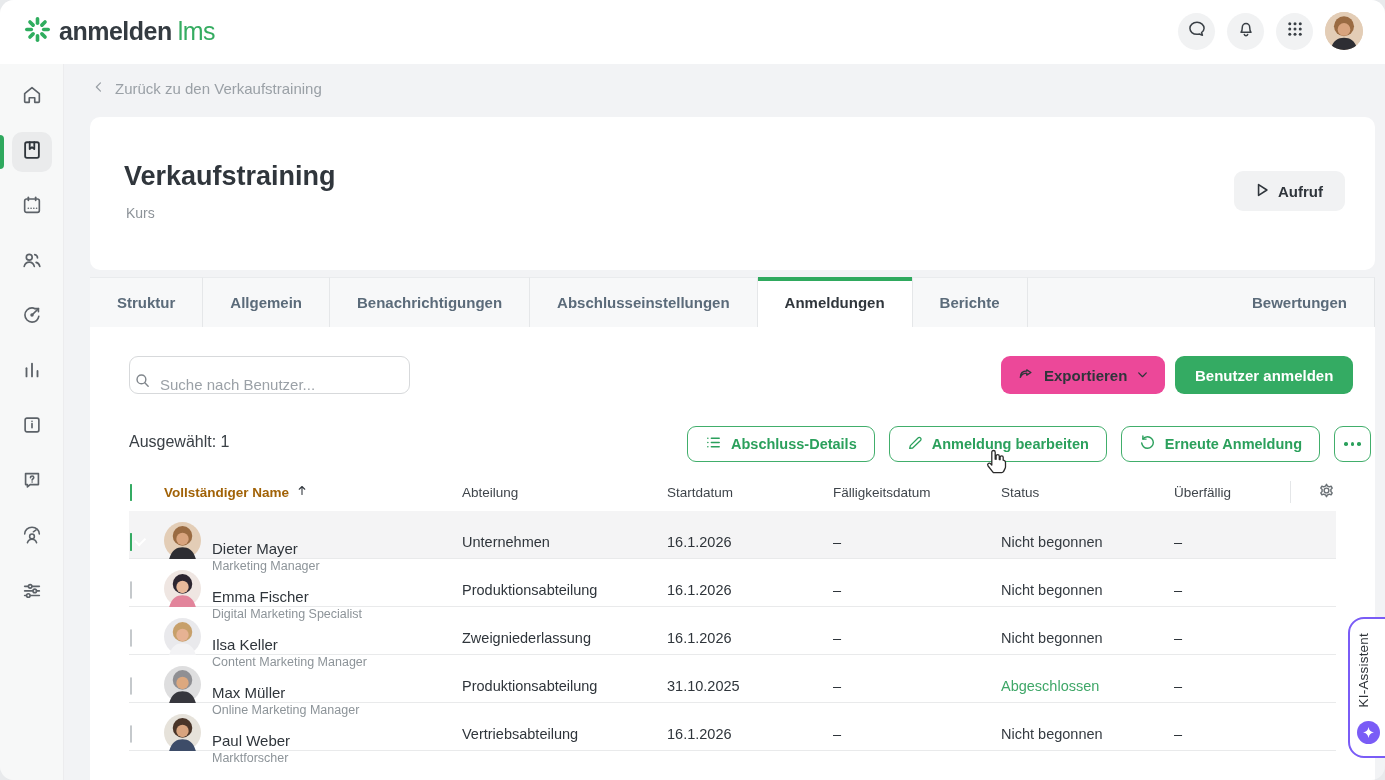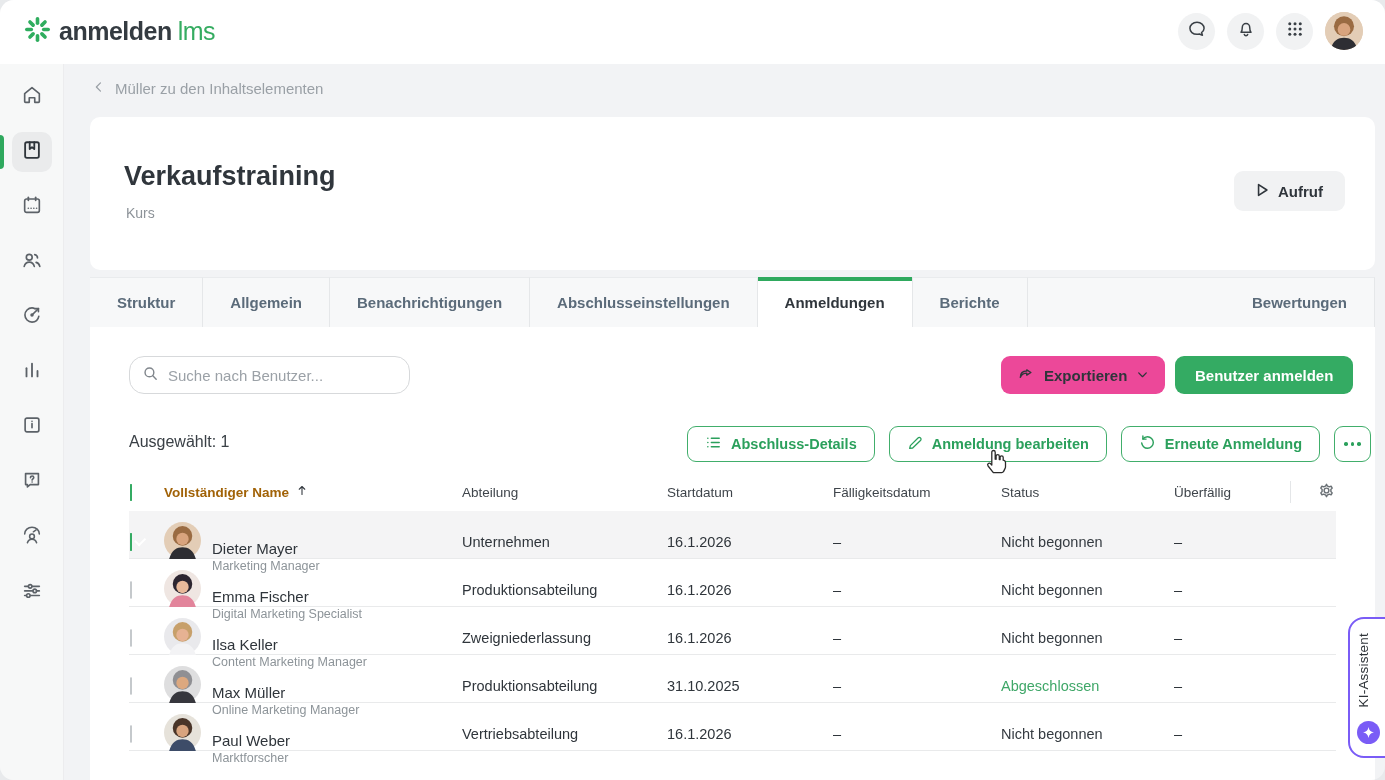"Müller zu den Inhaltselementen" span { text: Müller zu den Inhaltselementen -> Zurück zu den Verkaufstraining }
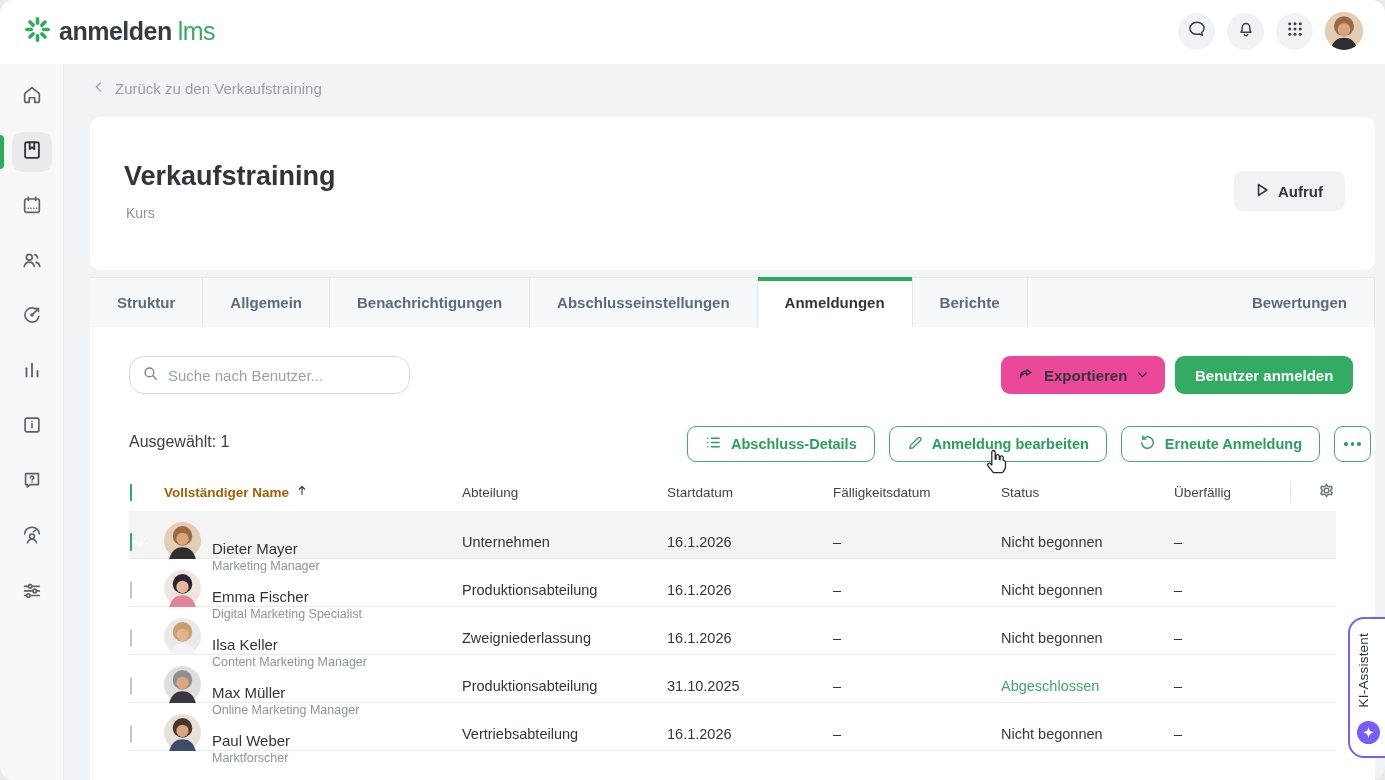"Suche nach Benutzer..." .search-box { align-items: center -> flex-end; border-radius: 15px -> 9px; padding: 0 12px -> 0 4px }
